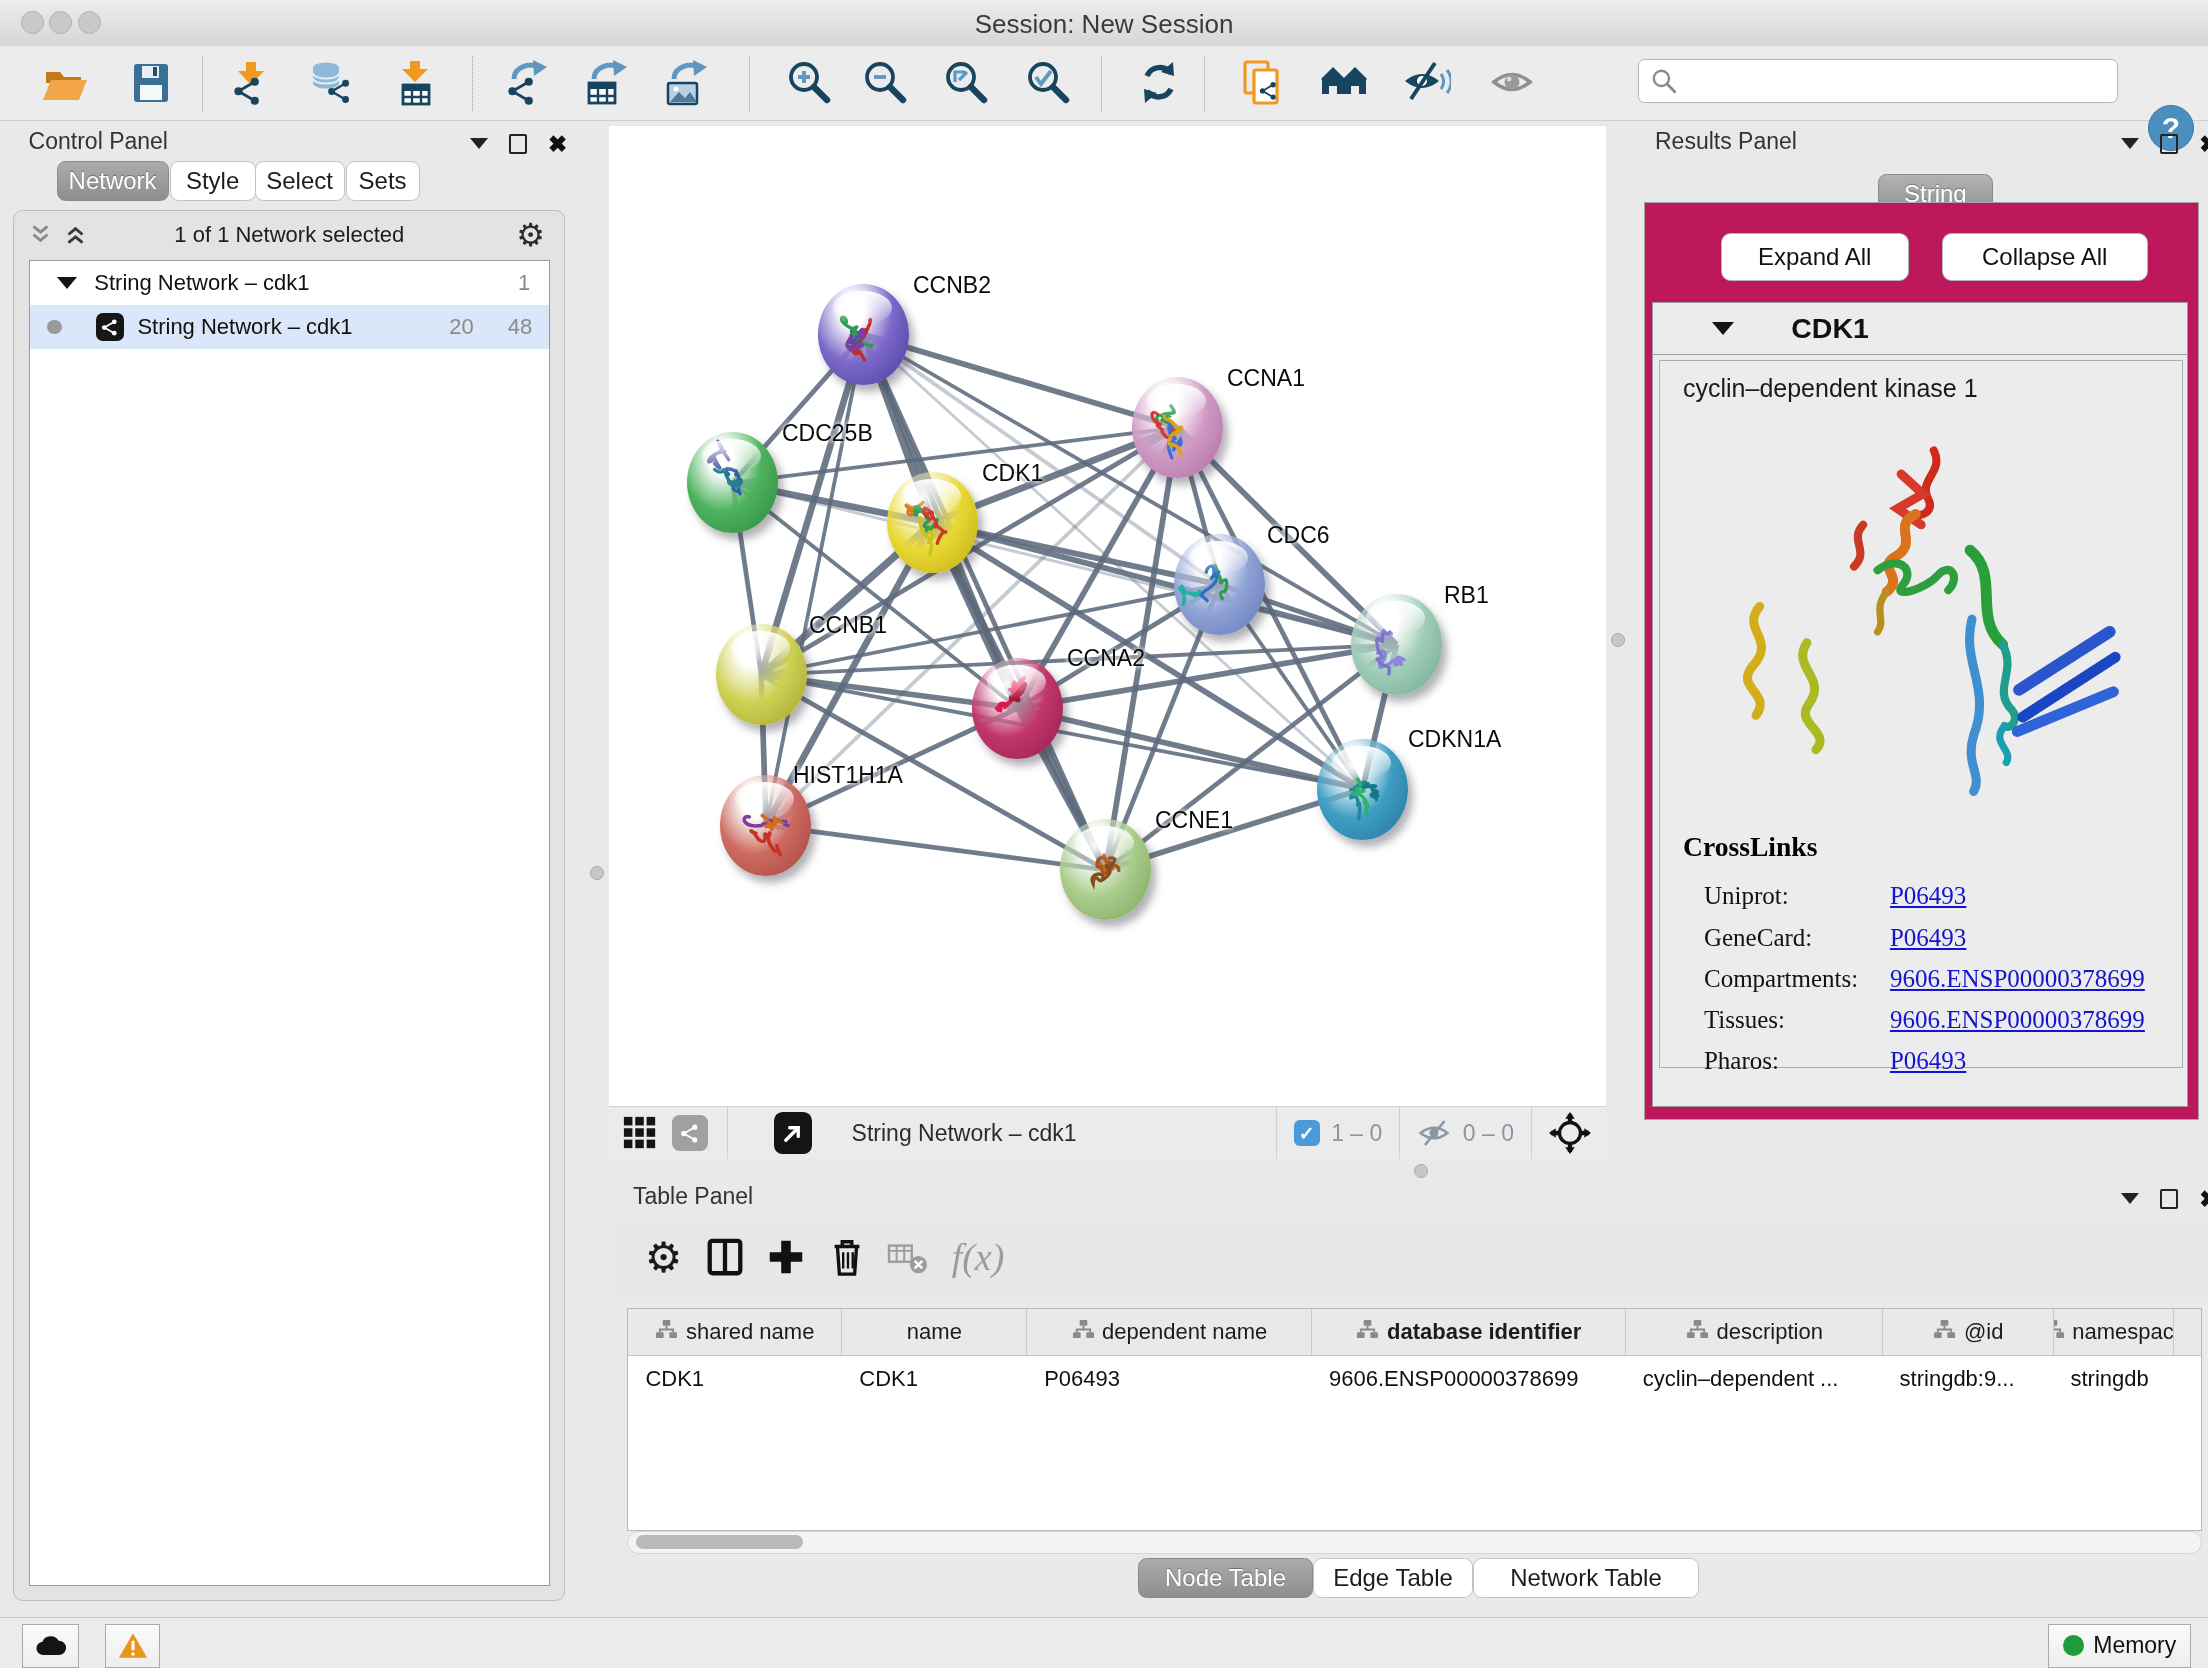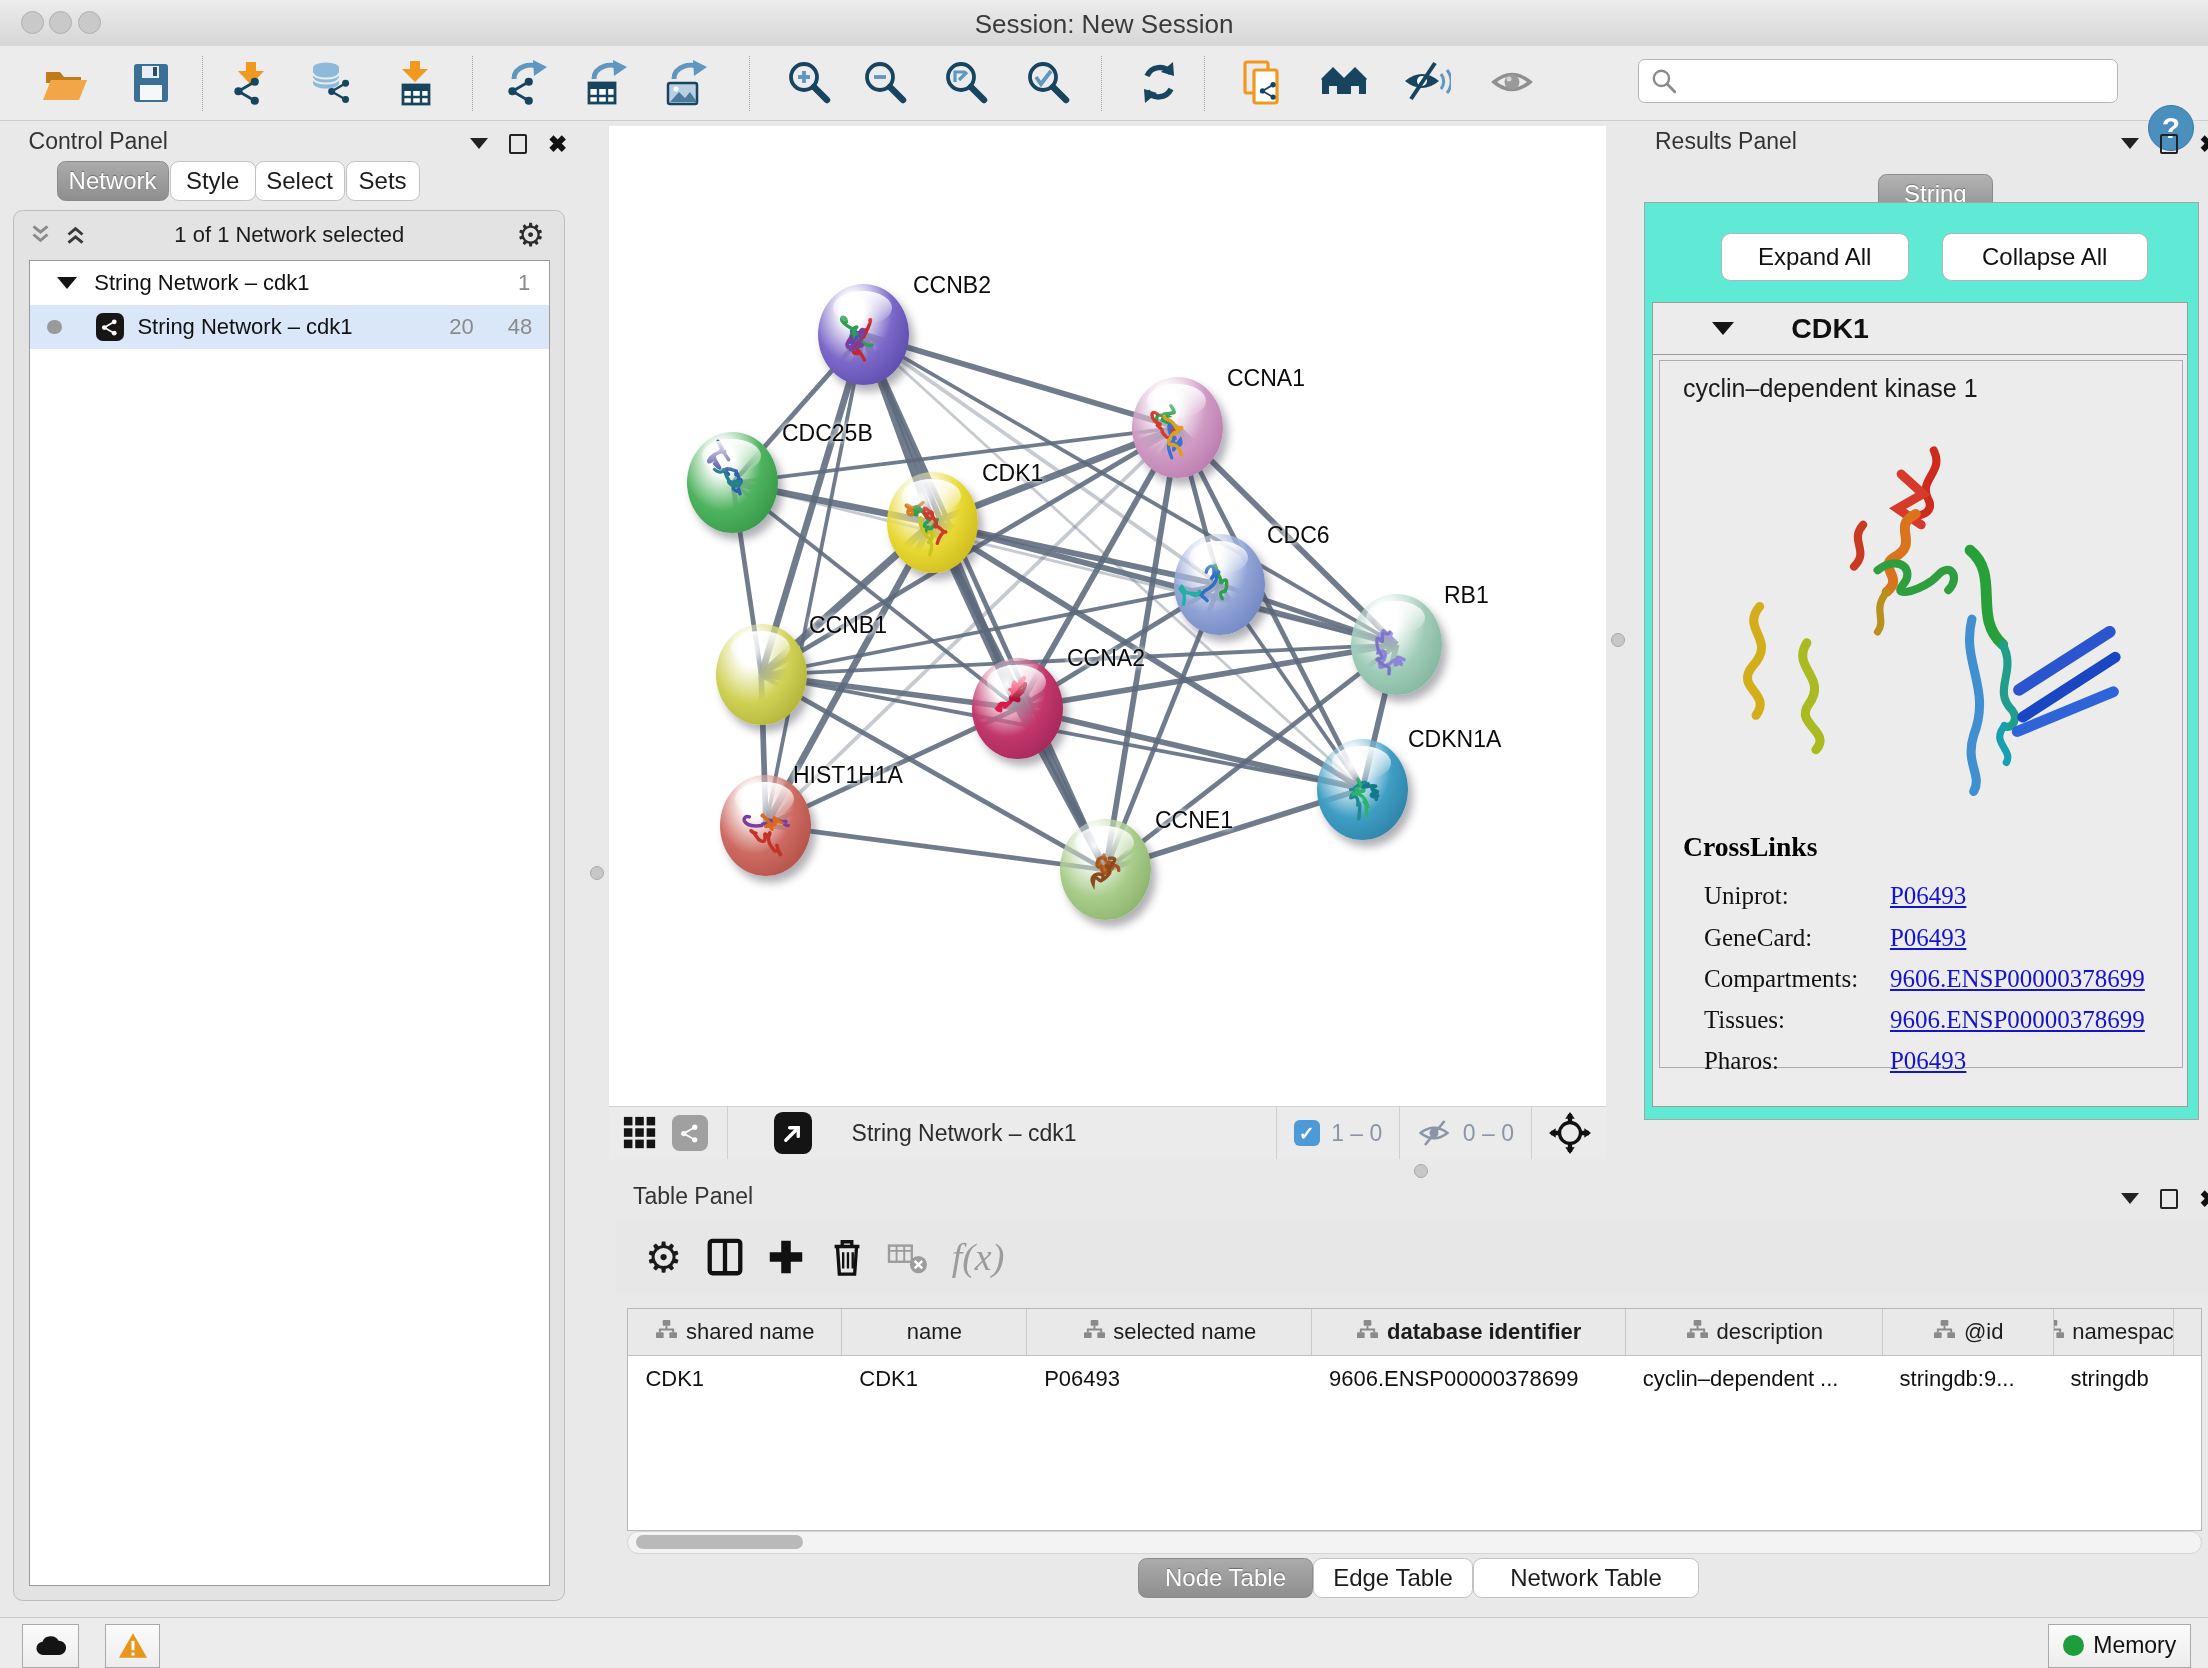"Expand All" .results-box { background: #5eead4 -> #be185d }
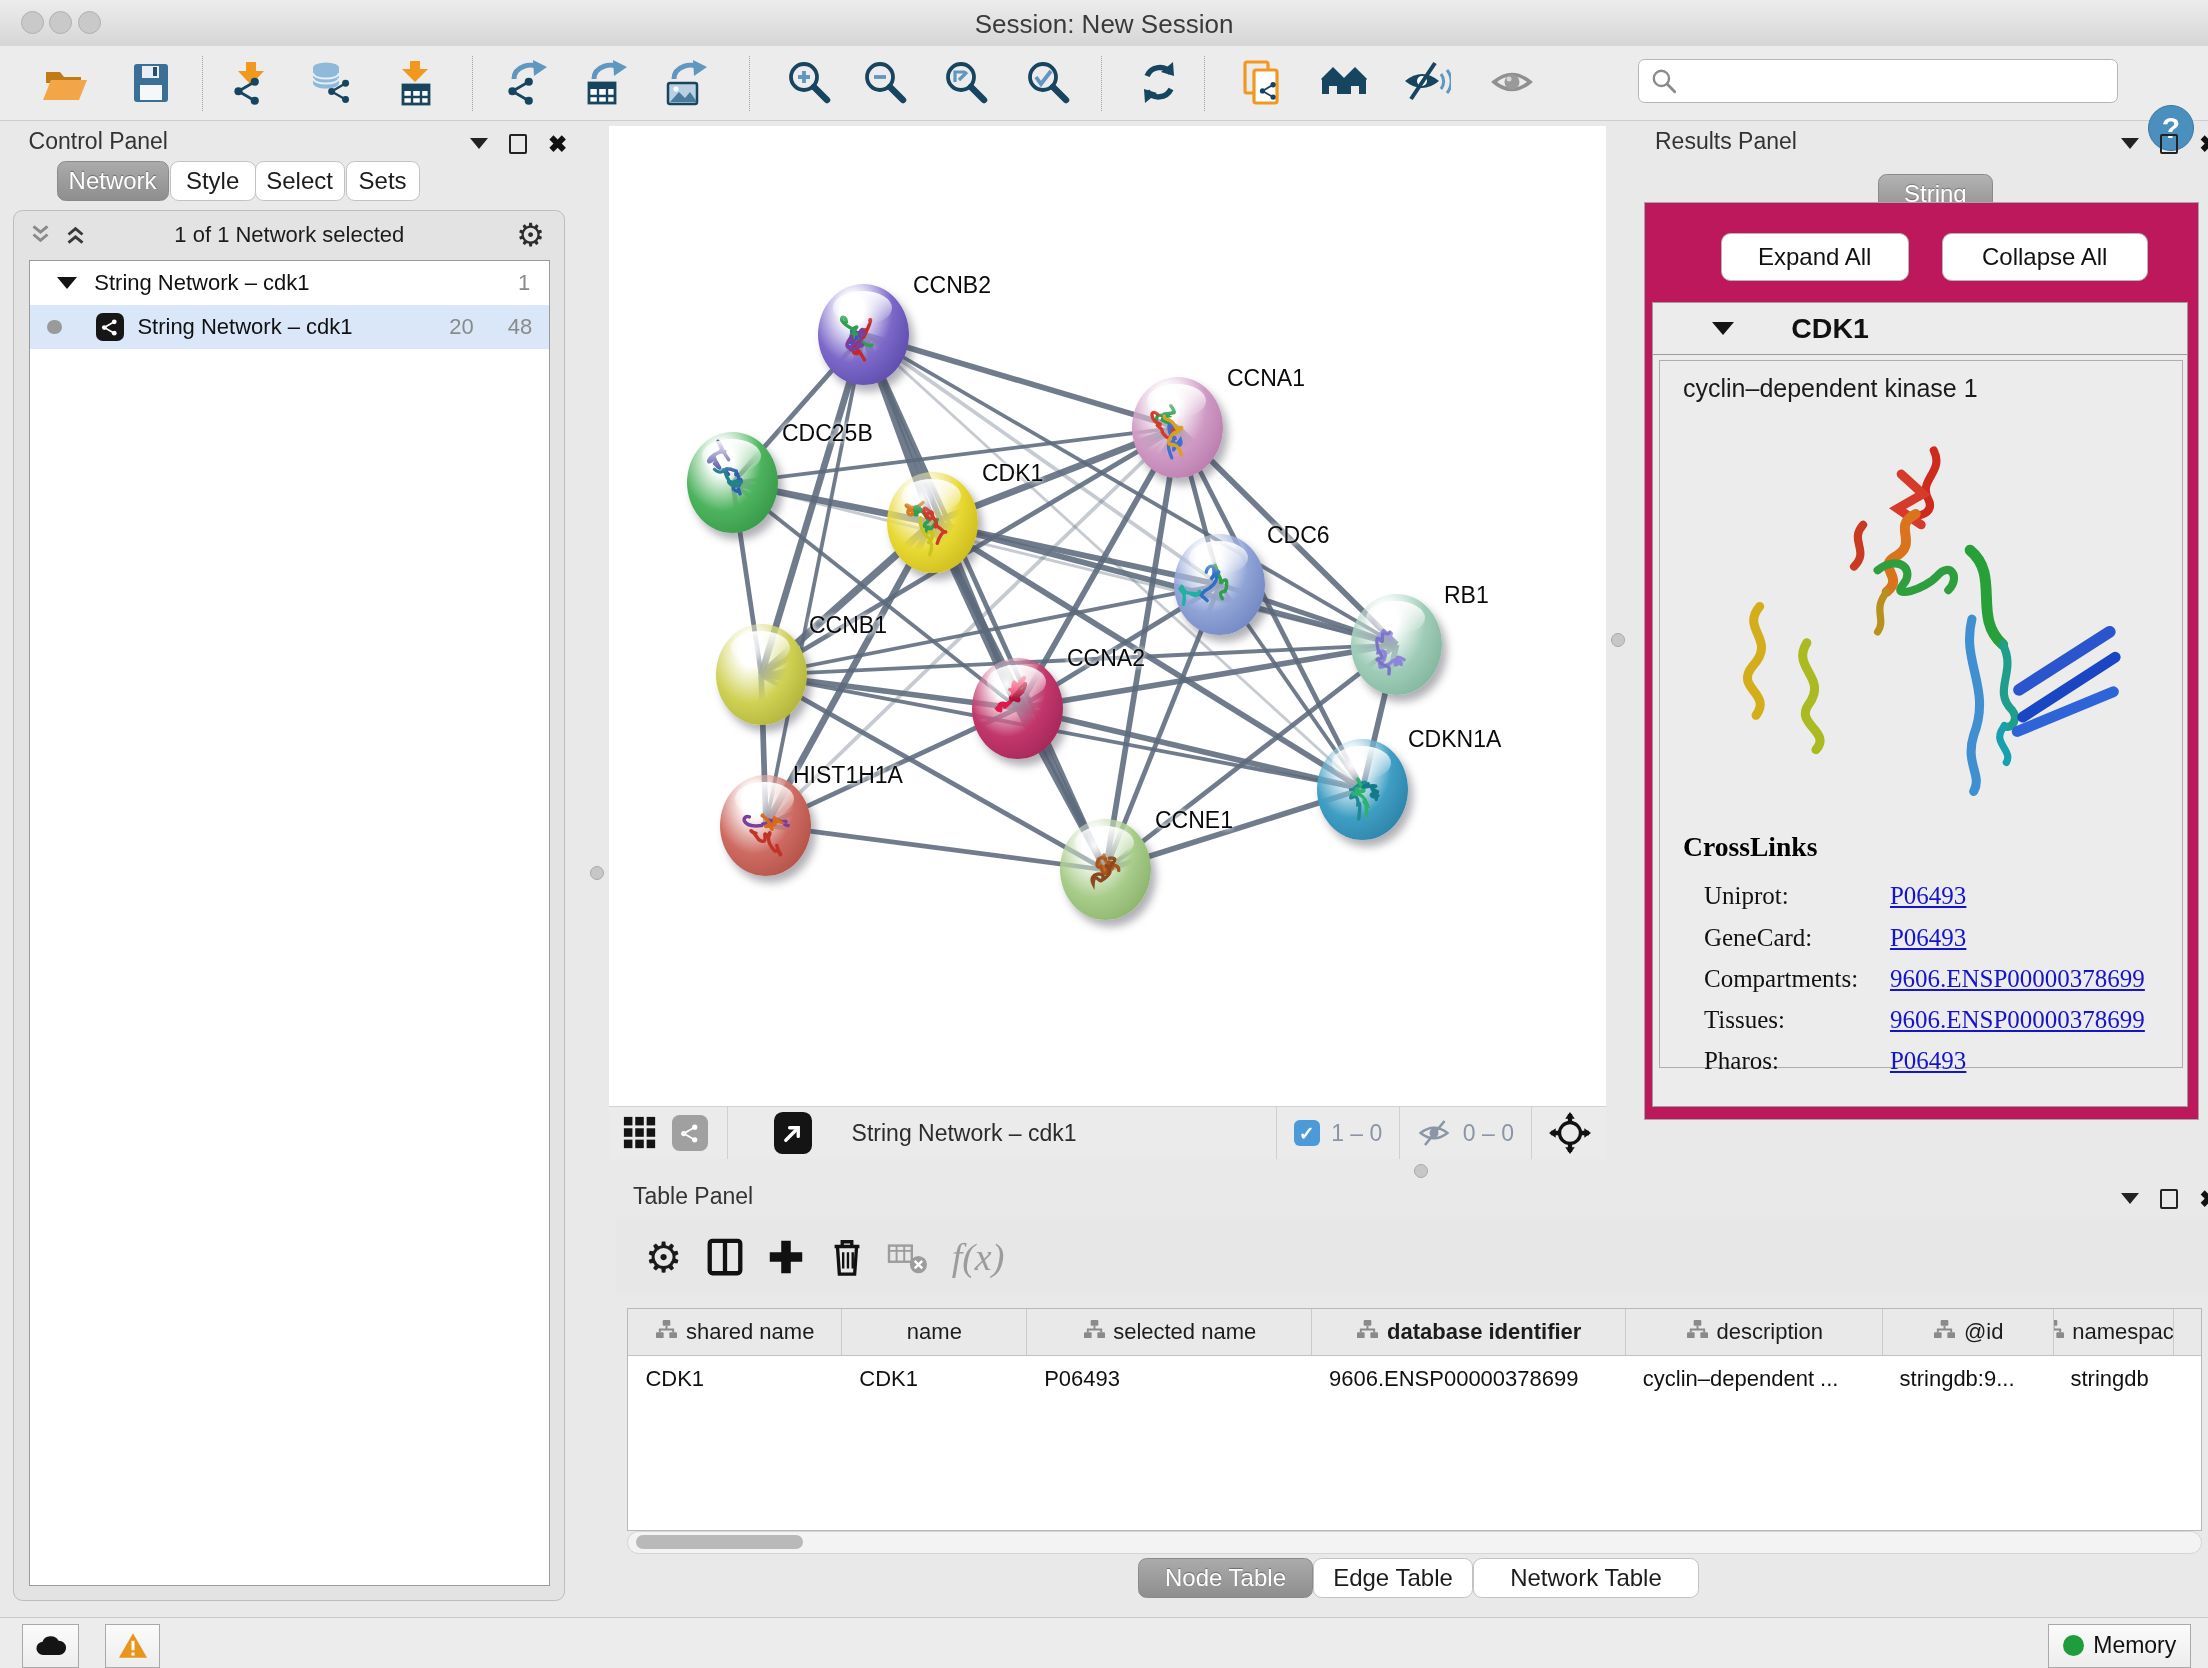"selected name" span { text: selected -> dependent }
